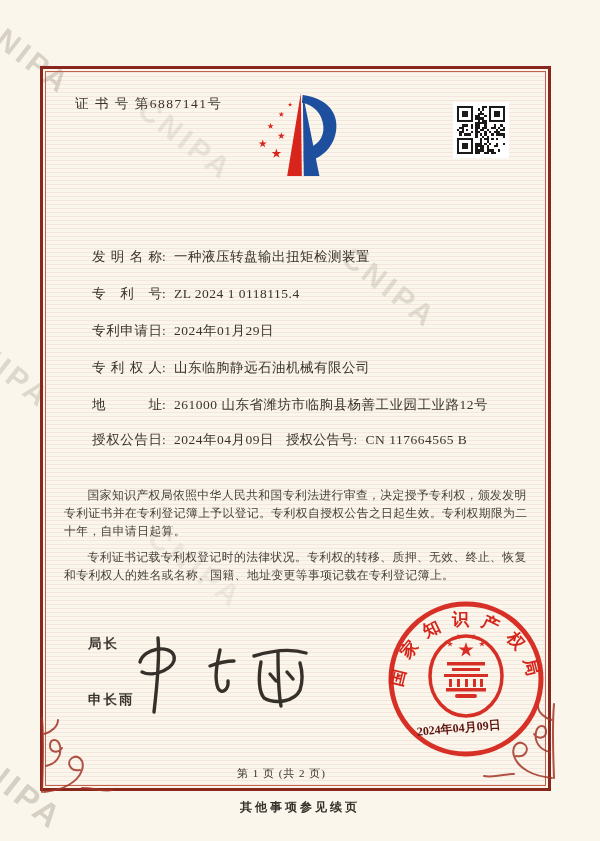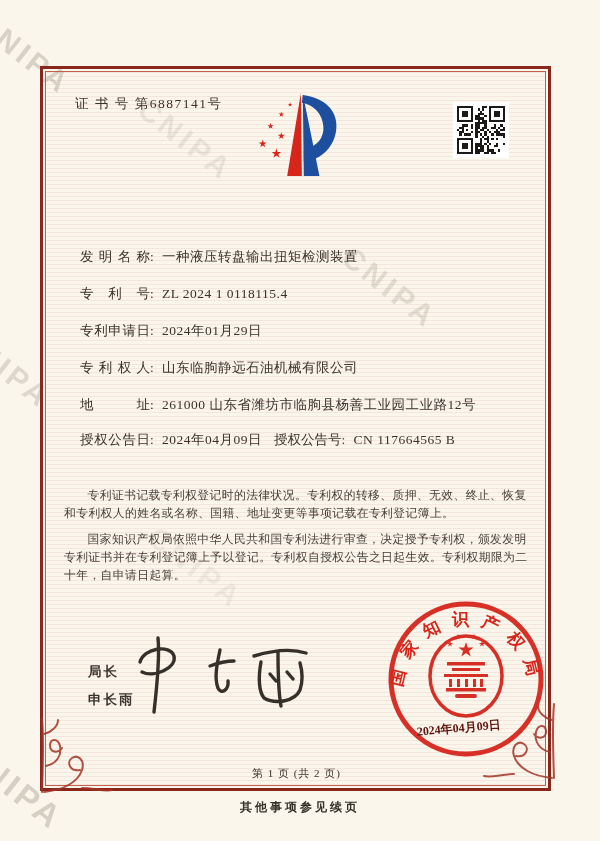"发明名称: 一种液压转盘输出扭矩检测装置" .fields { left: 80px -> 92px }
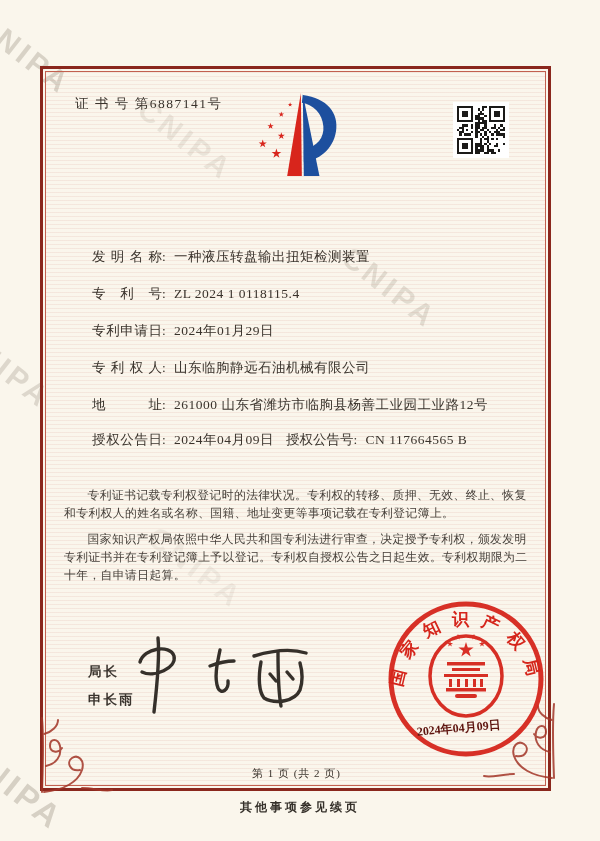"专利证书记载专利权登记时的法律状况。专利权的转移、质押、无效、终止、恢复和专利权" p { order: before "国家知识产权局依照中华人民共和国专利法进行审查，决定授予专利权，颁发发明专利证书" -> after "国家知识产权局依照中华人民共和国专利法进行审查，决定授予专利权，颁发发明专利证书" }
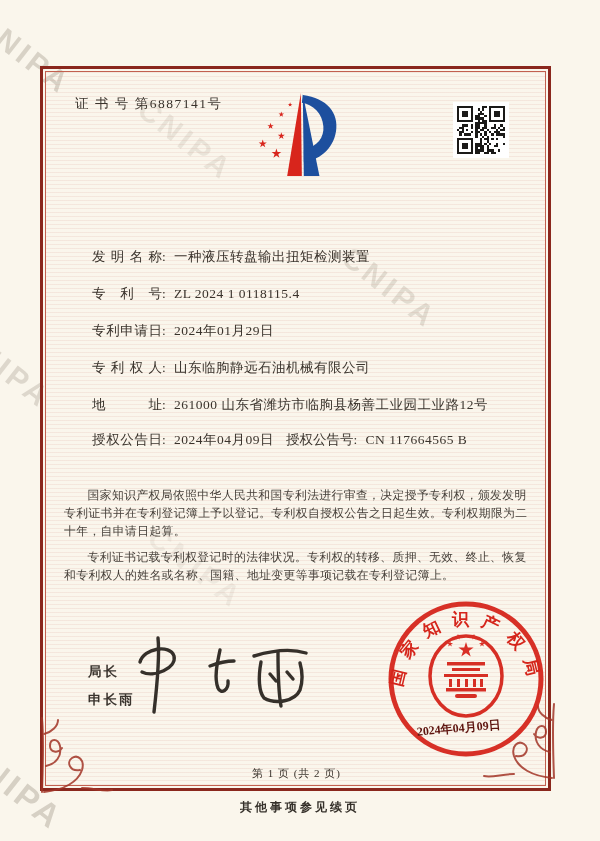"局长" .signer-title { top: 663px -> 635px }
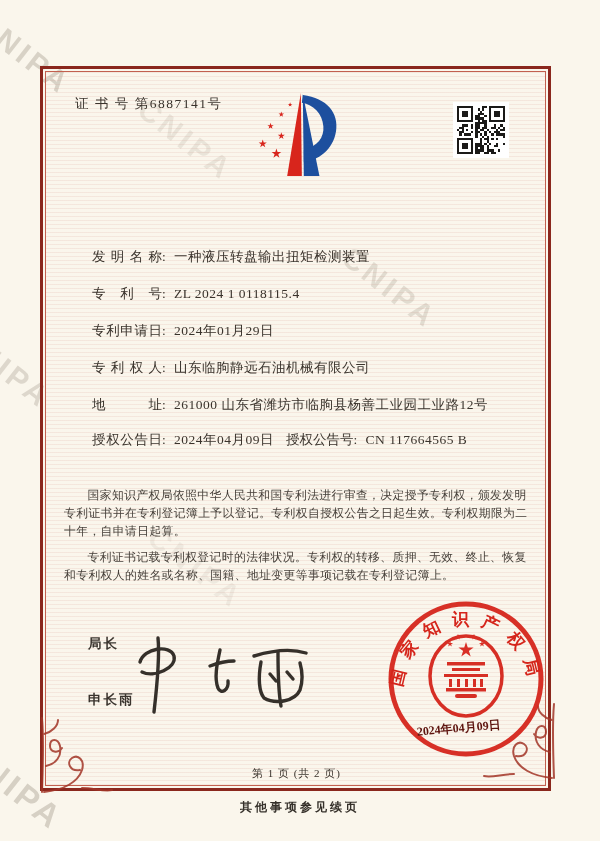"第 1 页 (共 2" .page-info { left: 44px -> 29px }
